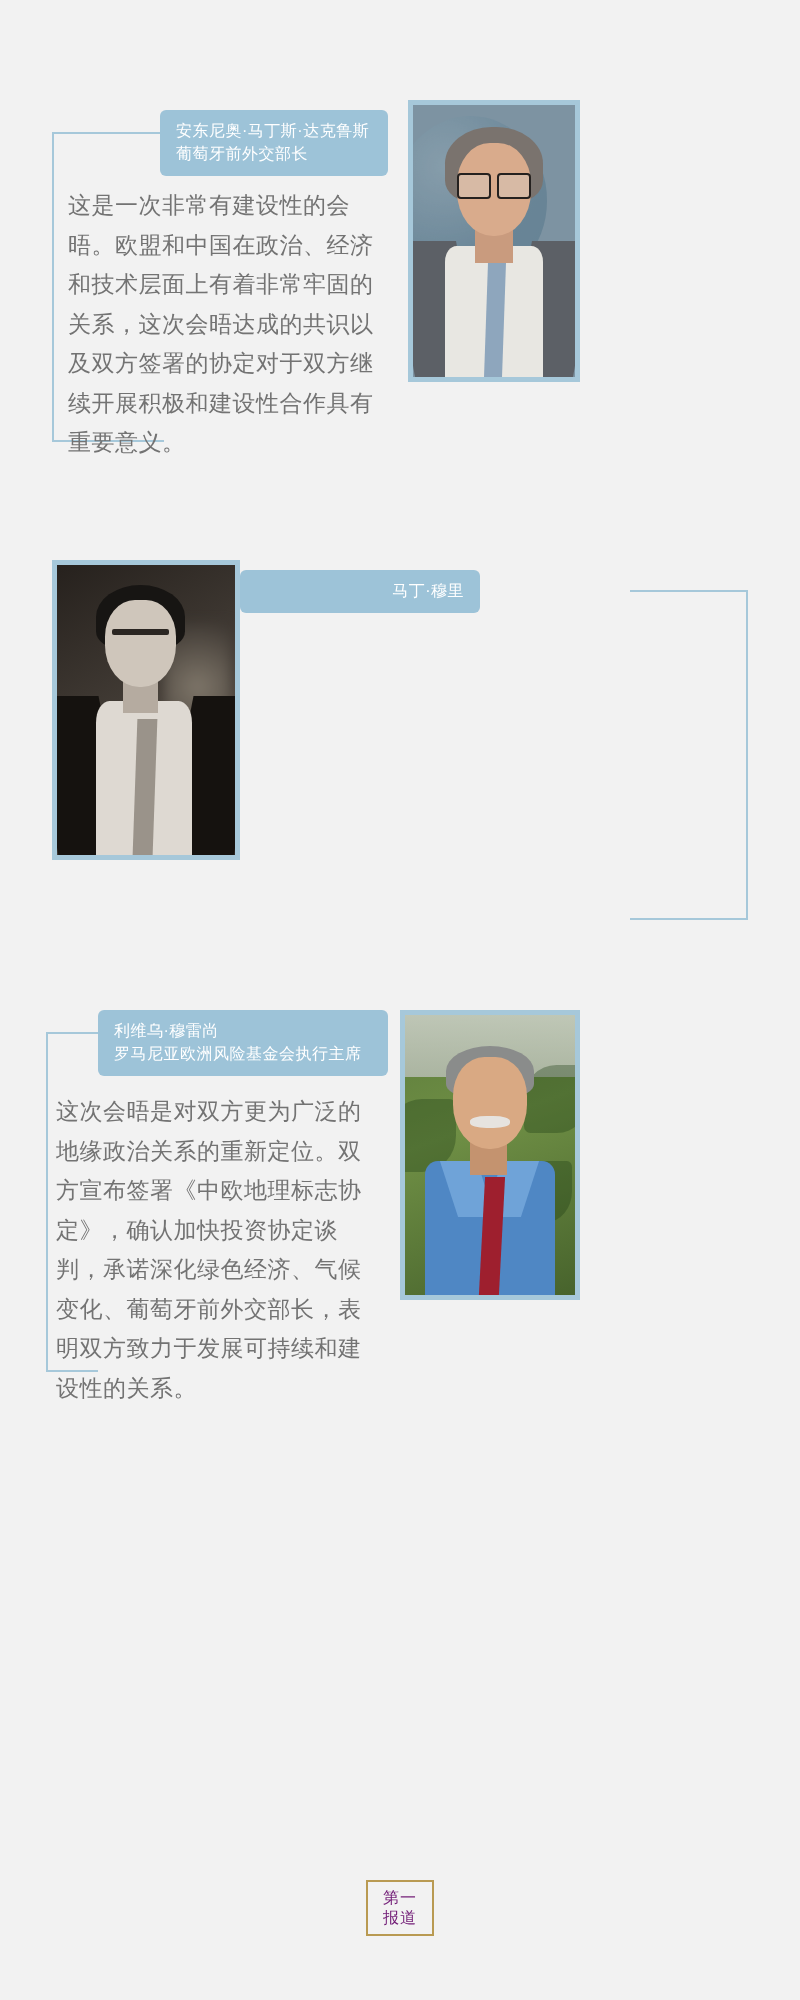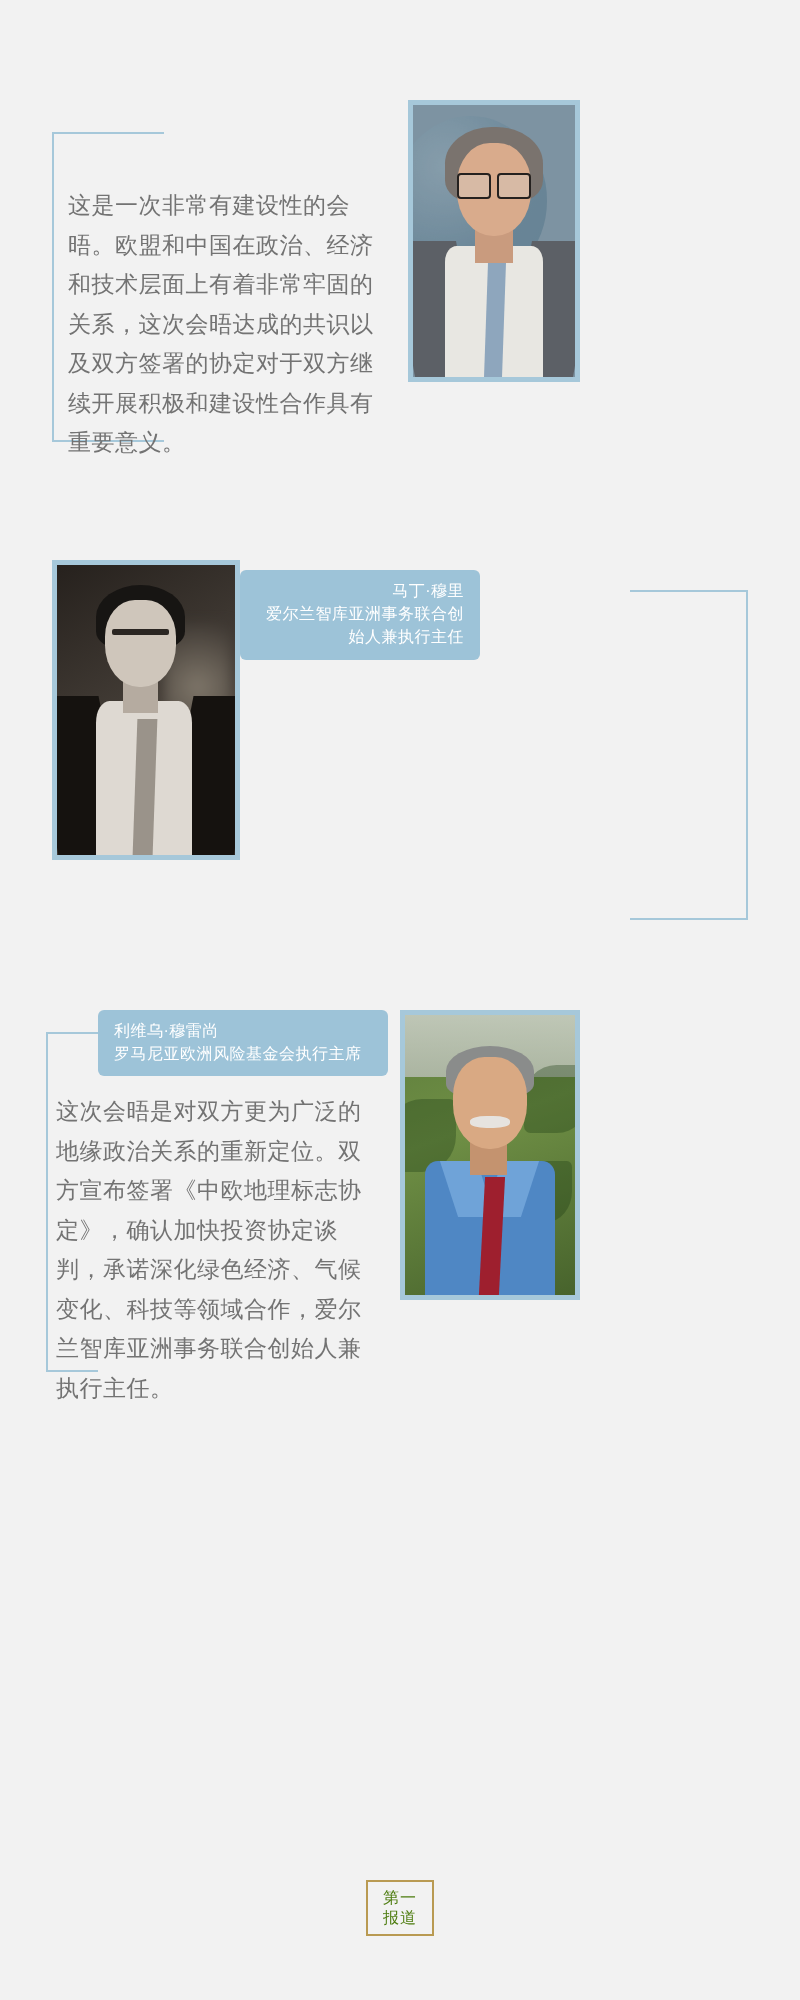"安东尼奥·马丁斯·达克鲁斯" div.name-tag { html: none -> <div> <span>安东尼奥·马丁斯·达克鲁斯</span> <span>葡萄牙前外交部长</span> </div> }
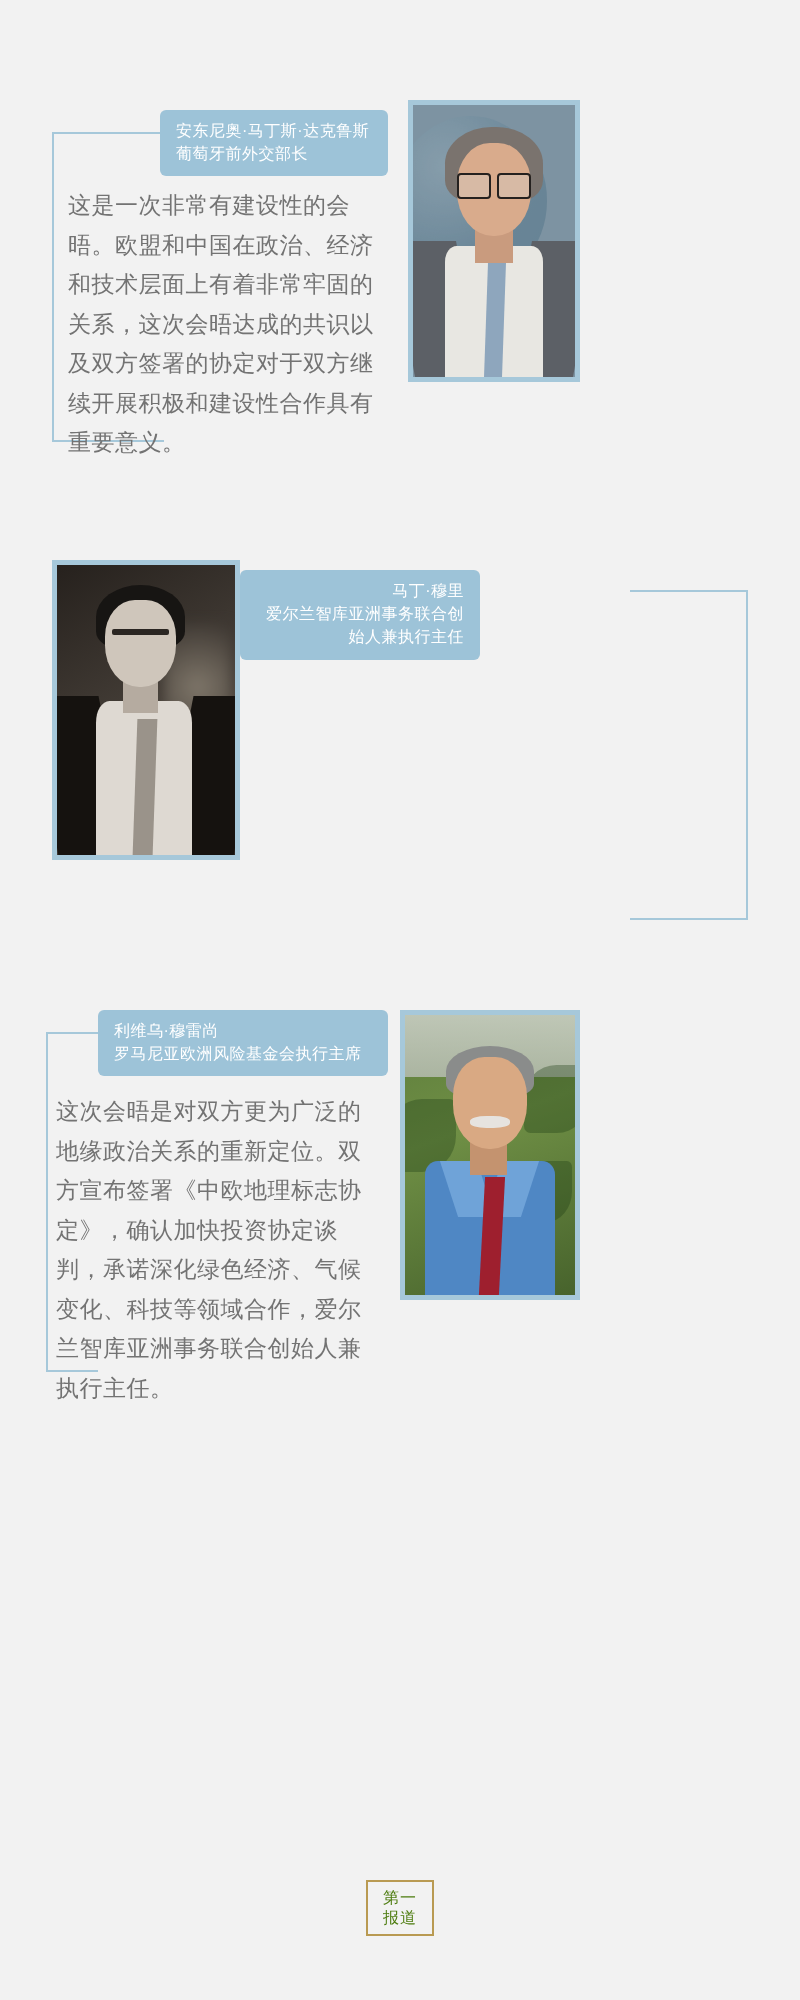"爱尔兰智库亚洲事务联合创始人兼执行主任" span.nm { html: <span>爱尔兰智库亚洲事务联合创始人兼执行主任</span> -> none }
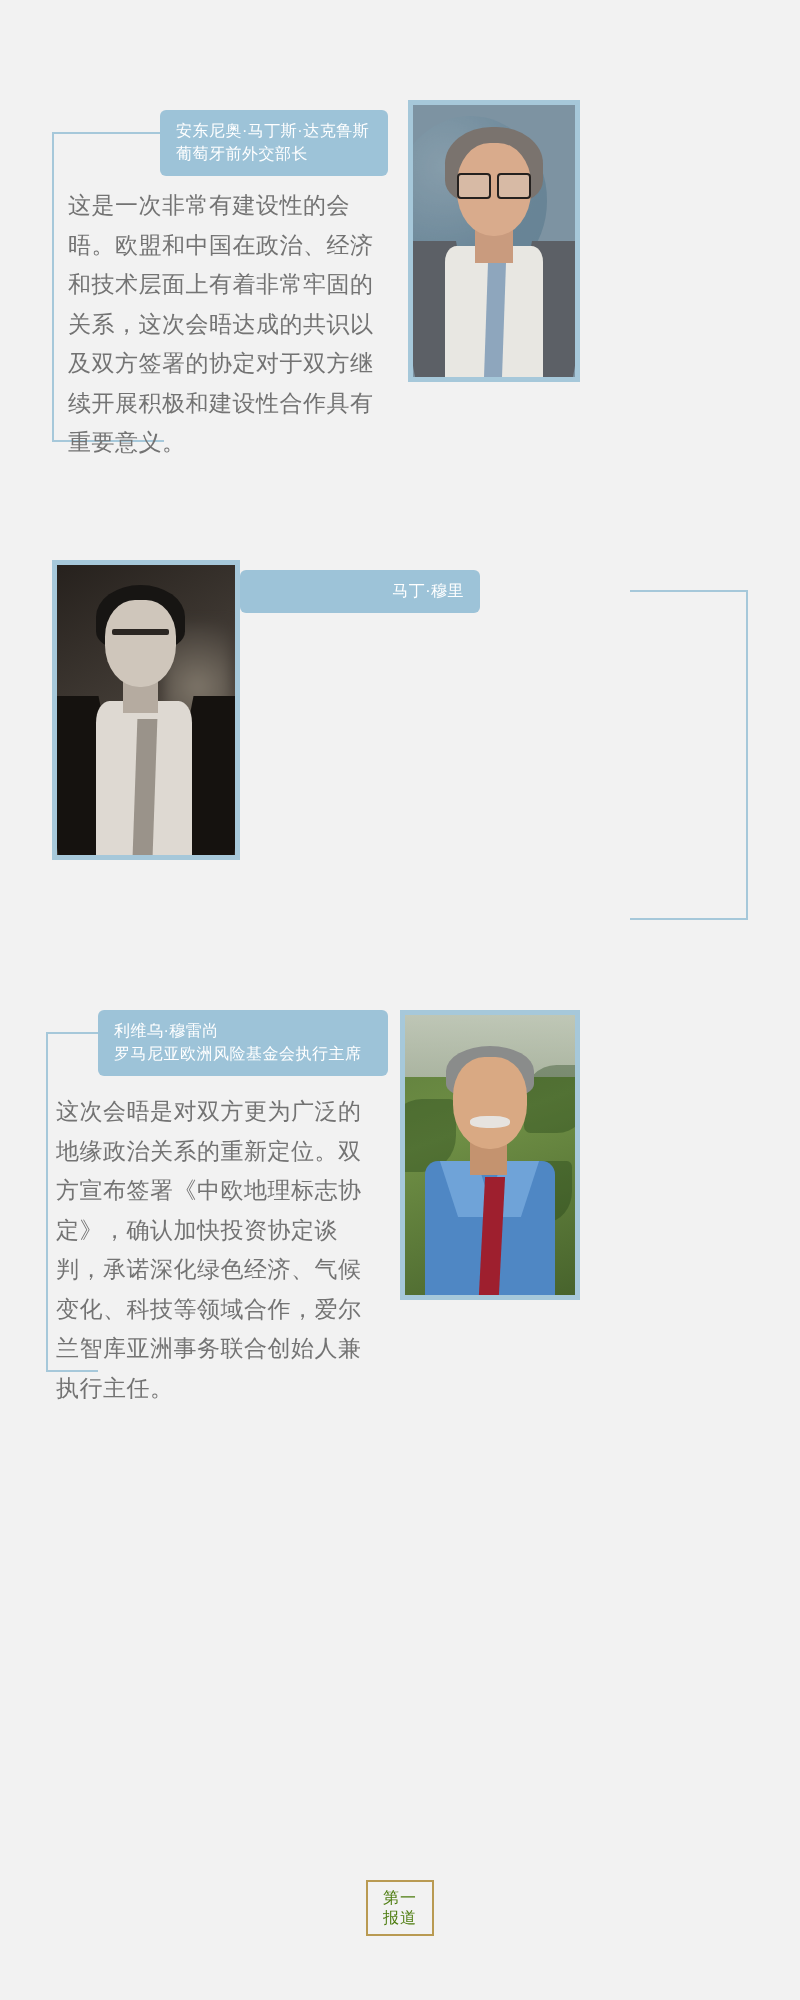"这次会晤是对双方更为广泛的地缘政治关系的重新定位。双方宣布签署《中欧地理标志协定" div.quote-text { text: 科技等领域合作，爱尔兰智库亚洲事务联合创始人兼执行主任 -> 葡萄牙前外交部长，表明双方致力于发展可持续和建设性的关系 }
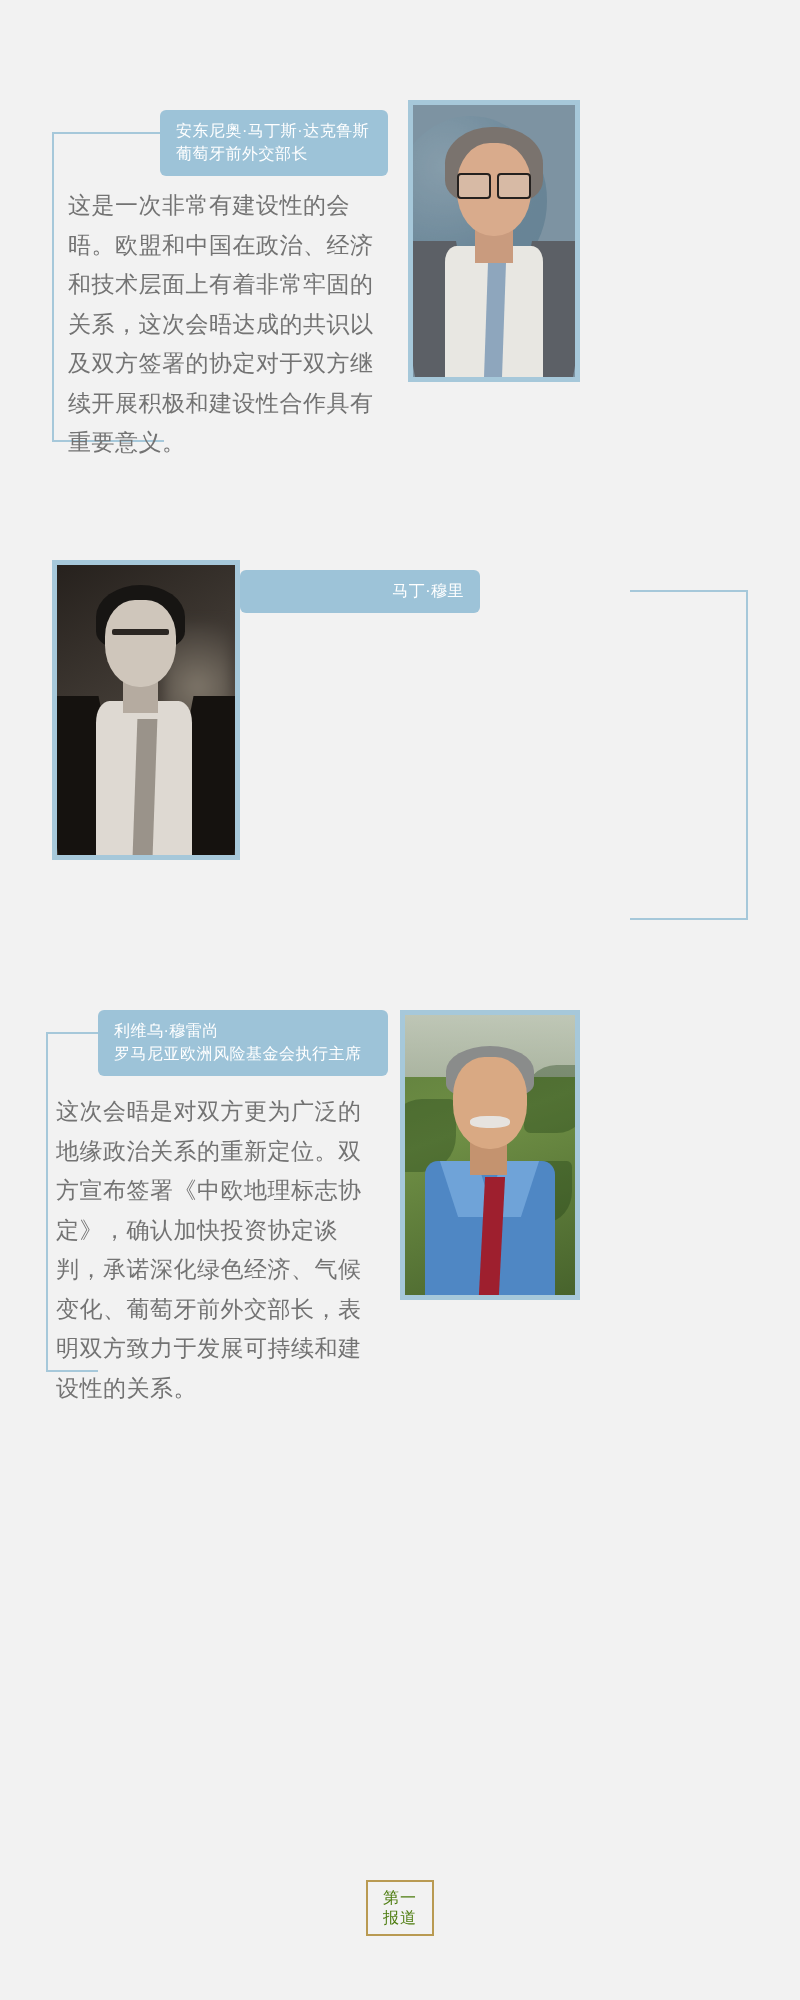"第一" #footer-logo .logo-inner { color: #4d7c0f -> #701a75 }
